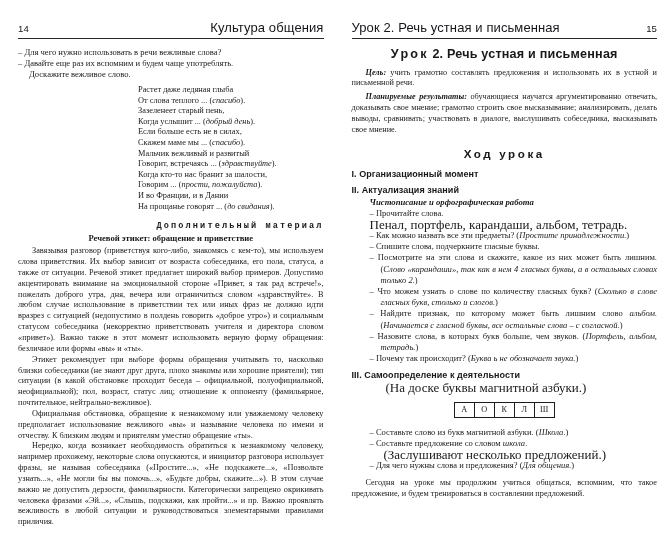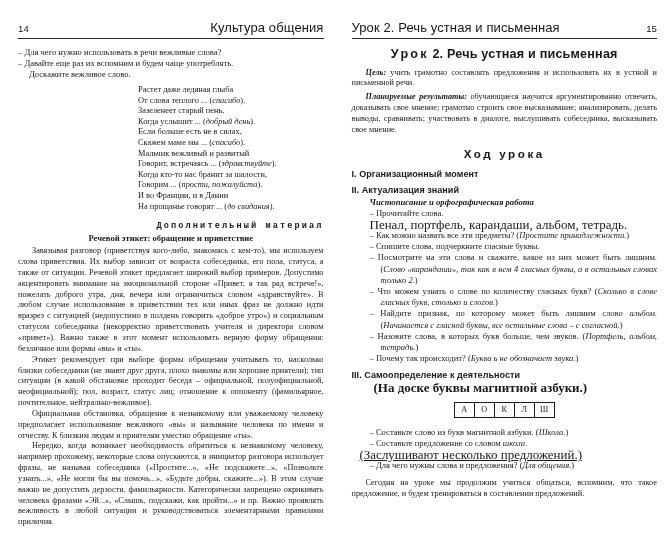"(На доске буквы магнитной азбуки.)" p.plain-line { font-weight: bold -> none; margin-left: 22px -> 34px }
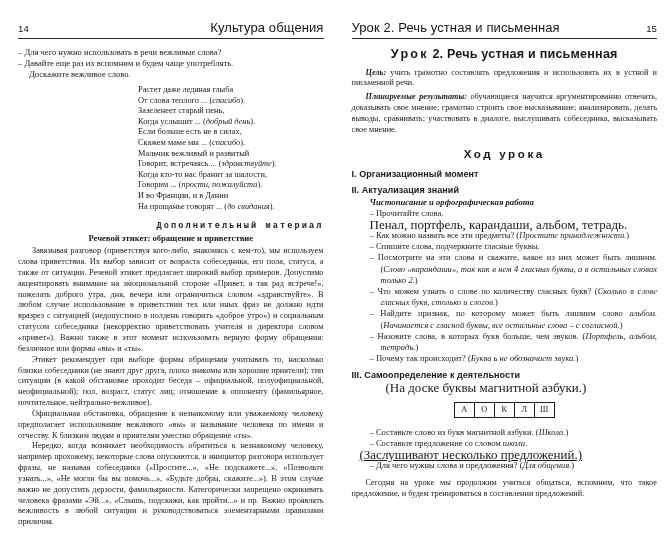"(Заслушивают несколько предложений.)" p.plain-line { margin-left: 8px -> 32px; text-decoration: underline -> none }
